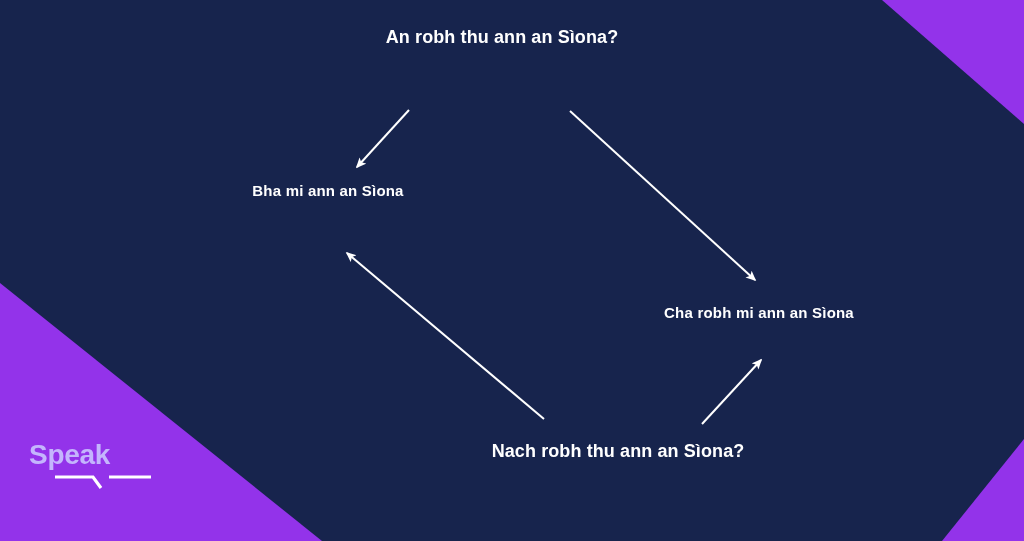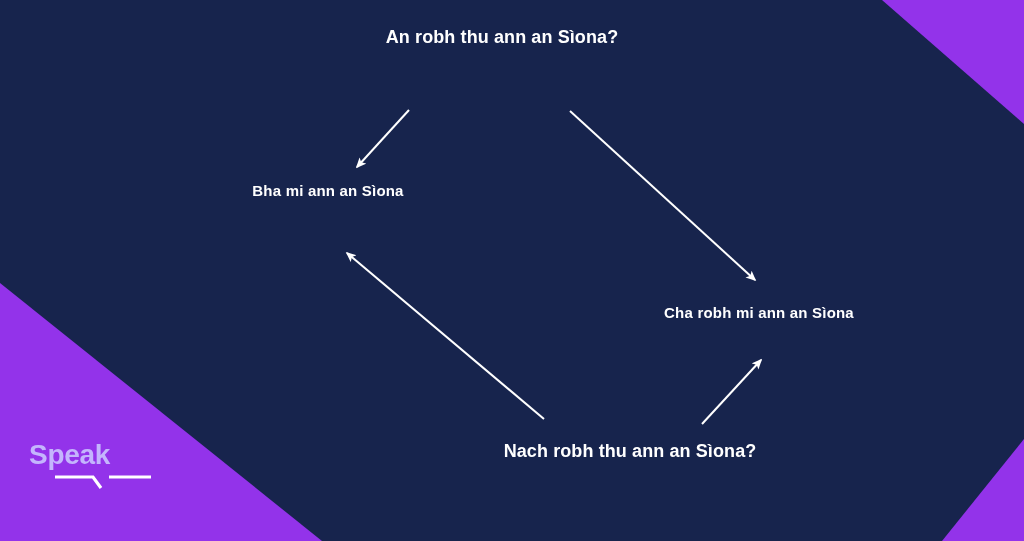"Nach robh thu ann an" #node-question-bottom { left: 430px -> 418px }
